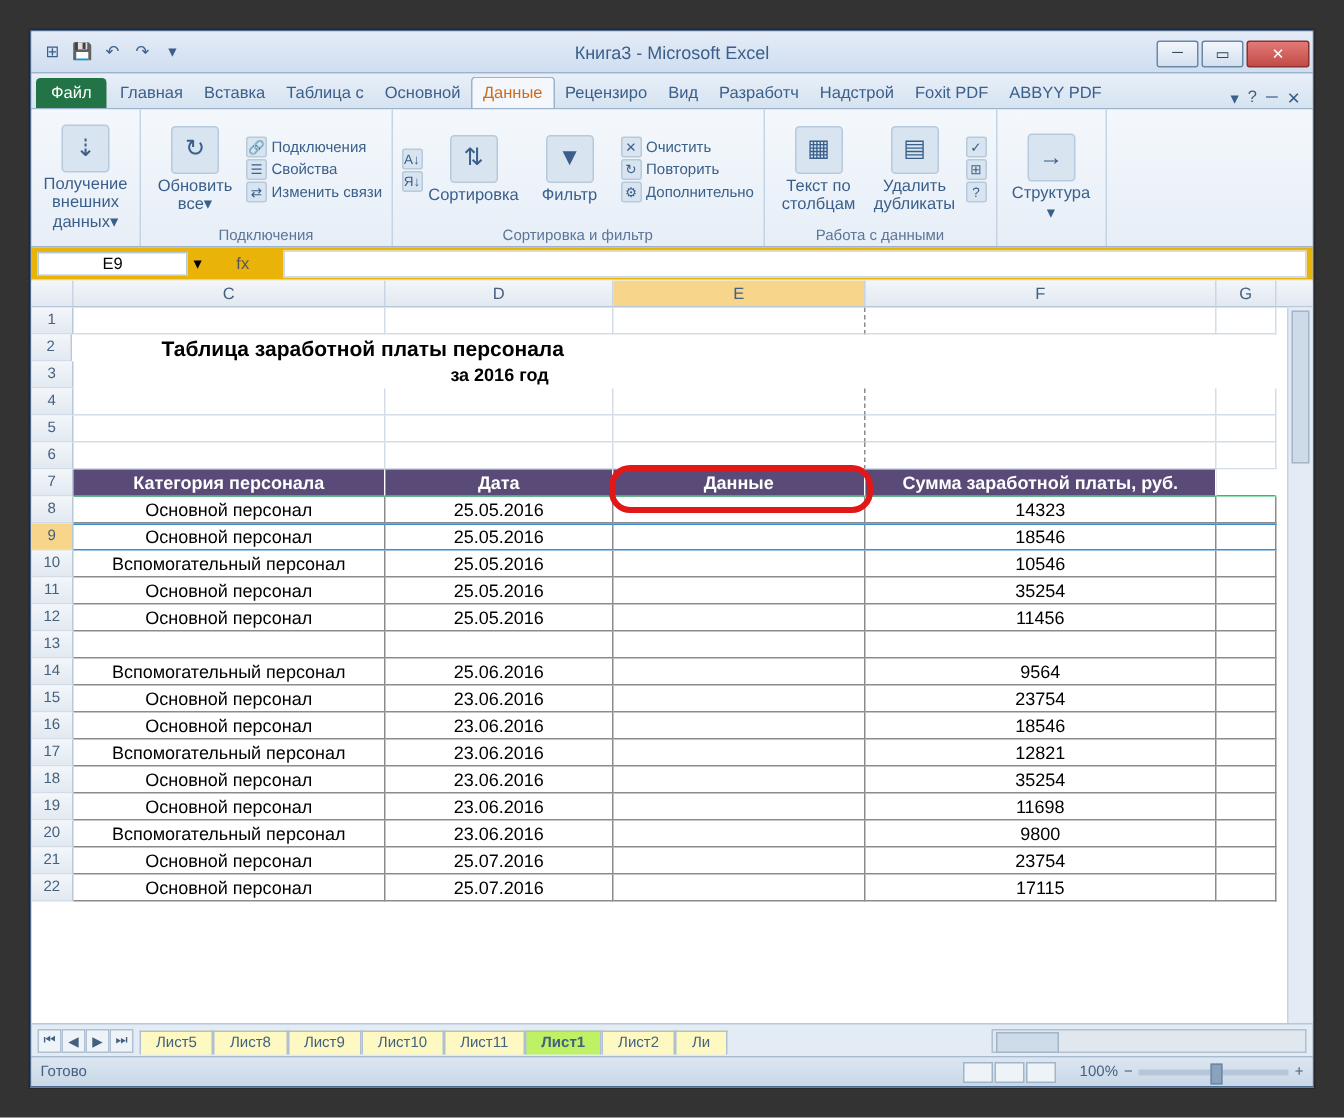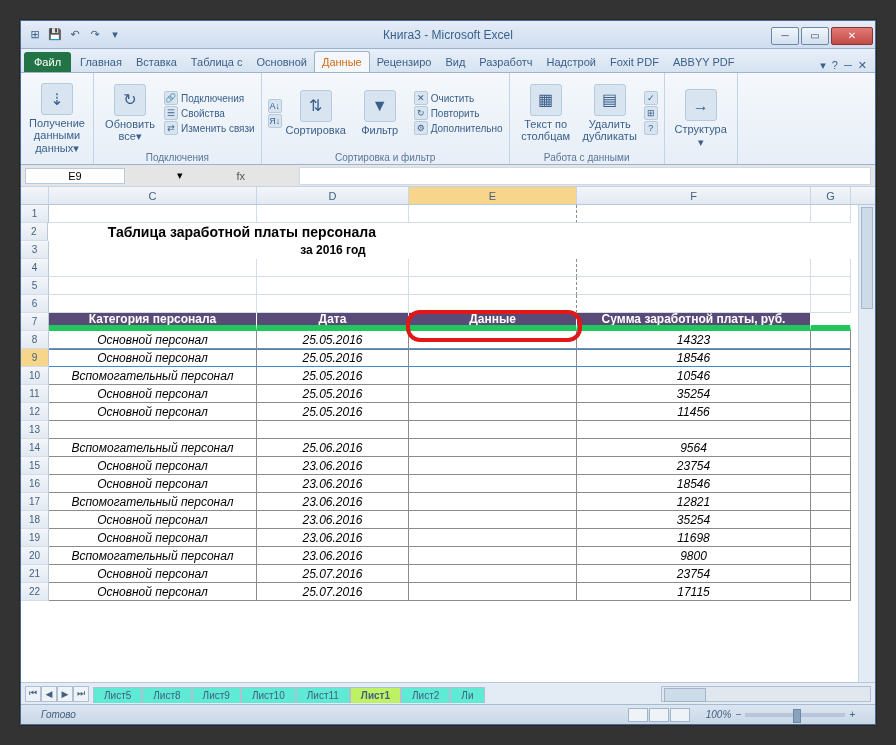"Получение данными данных▾" span { text: данными -> внешних }
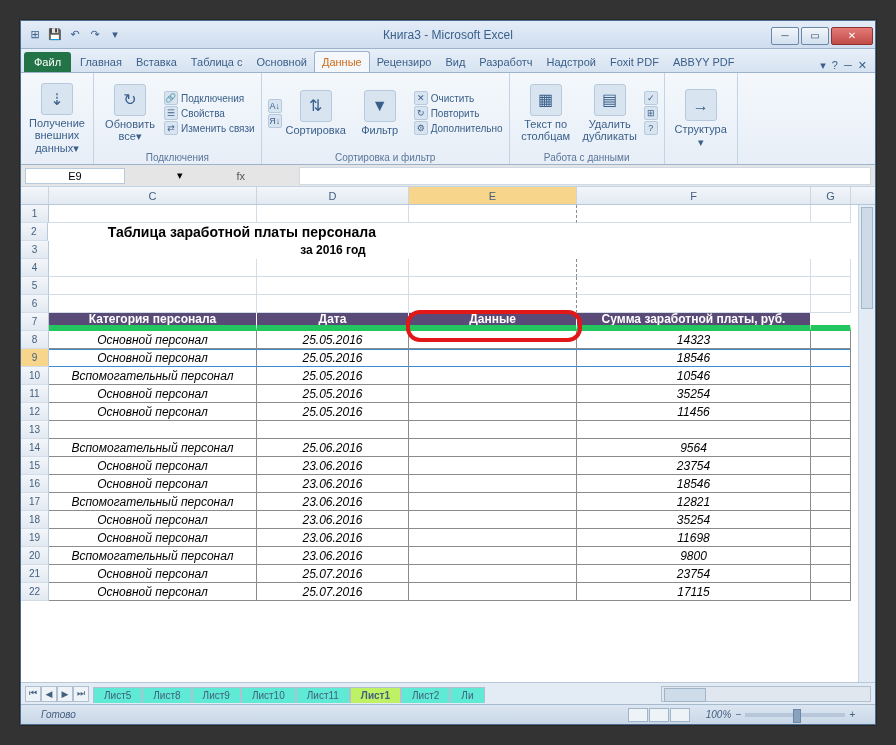"E9" .namebox { background: #e5e5e5 -> #eab308; gap: 48px -> none }
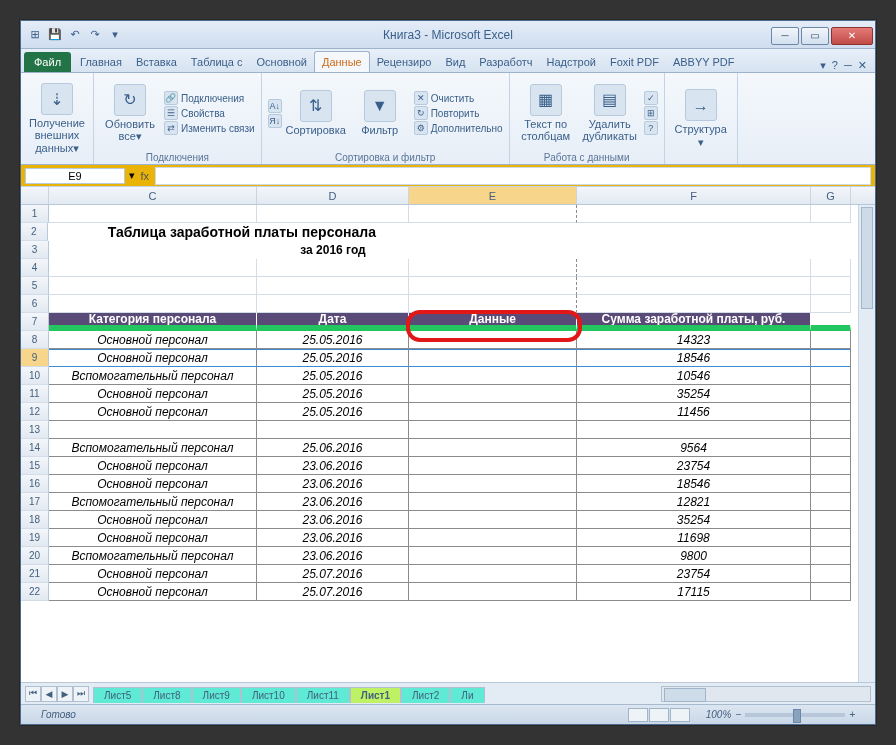"fx" .nb-fx { padding: 0 6px -> 0 23px }
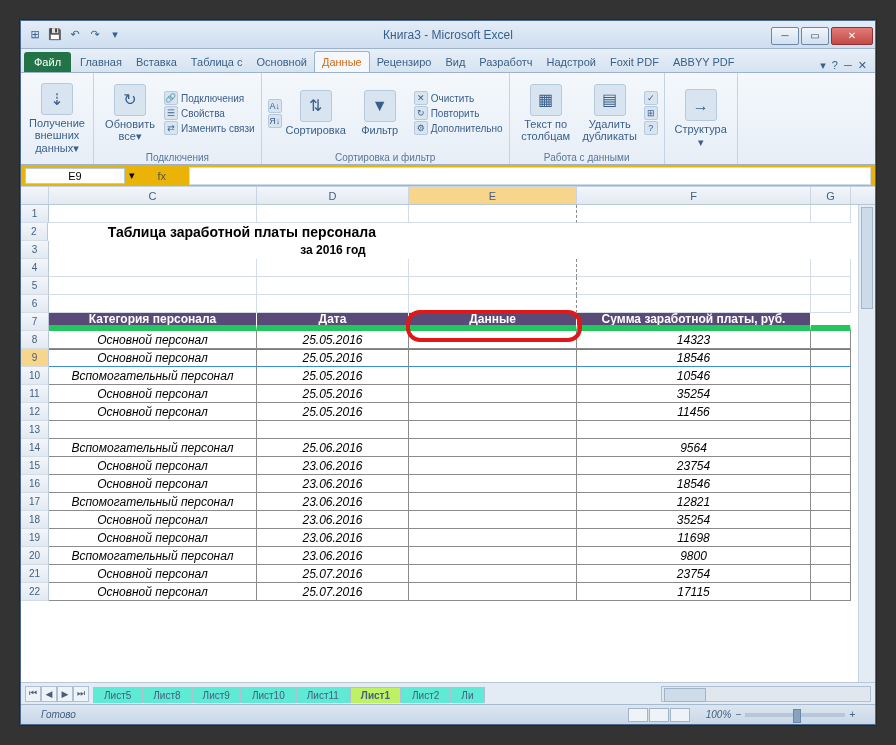"Категория персонала" .hdr-row .cell { border-bottom: 6px solid #22c55e -> 1px solid #22c55e }
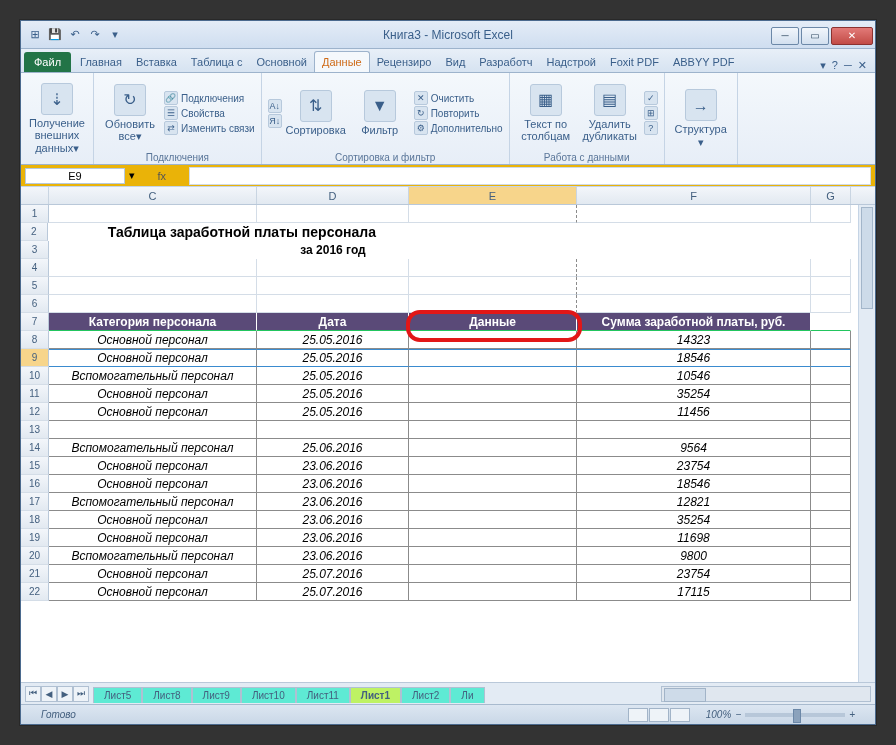"Основной персонал" .cell.center { font-style: italic -> none }
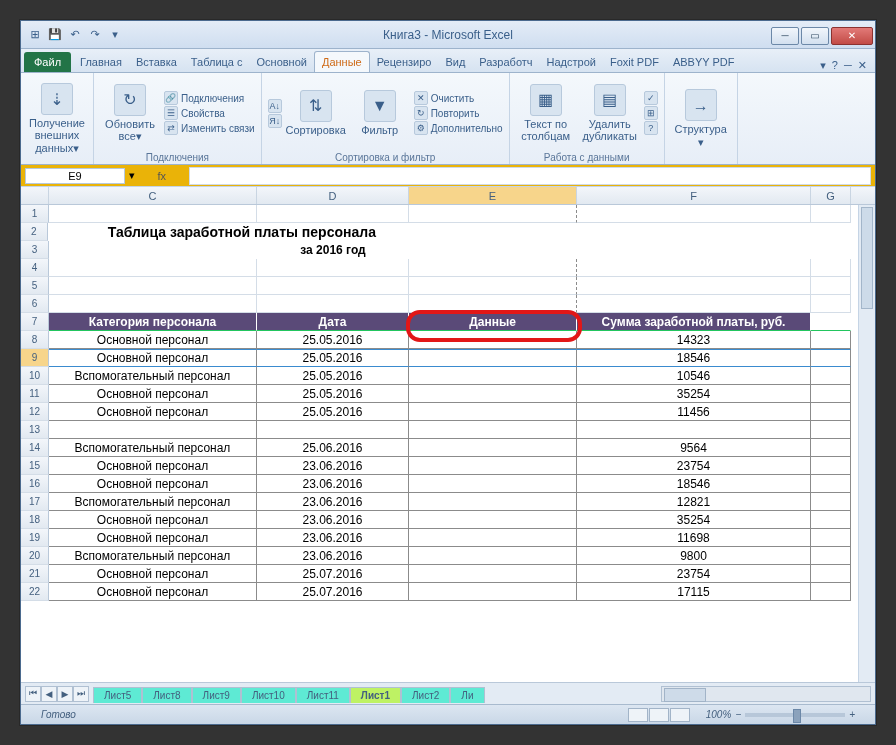"Лист5" .st-tab { background: #5eead4 -> #fef9c3 }
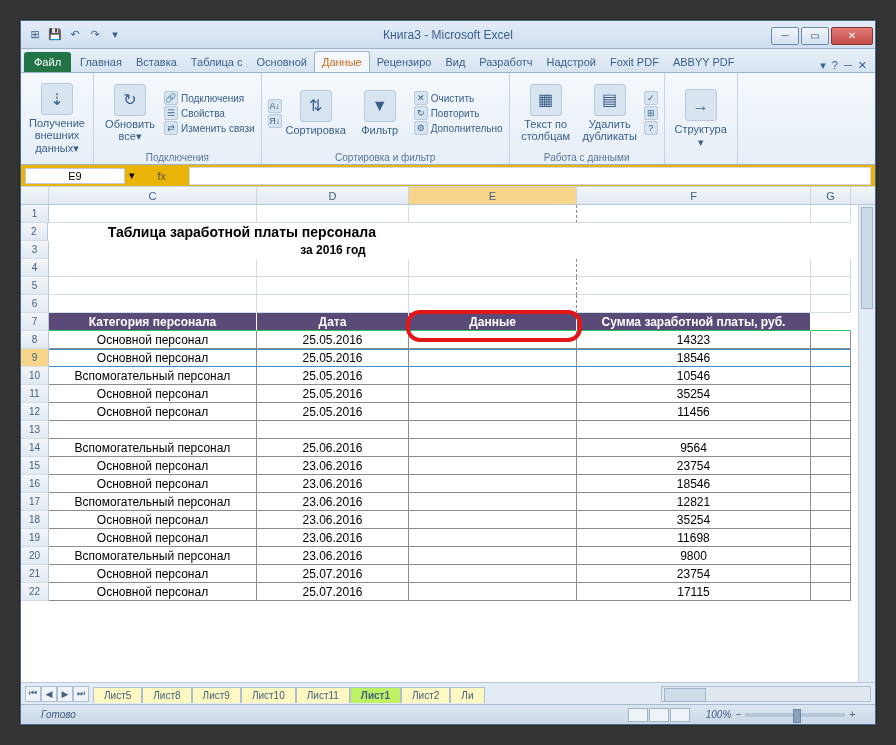"Готово" .statusbar { font-style: italic -> none; padding: 0 20px -> 0 6px }
